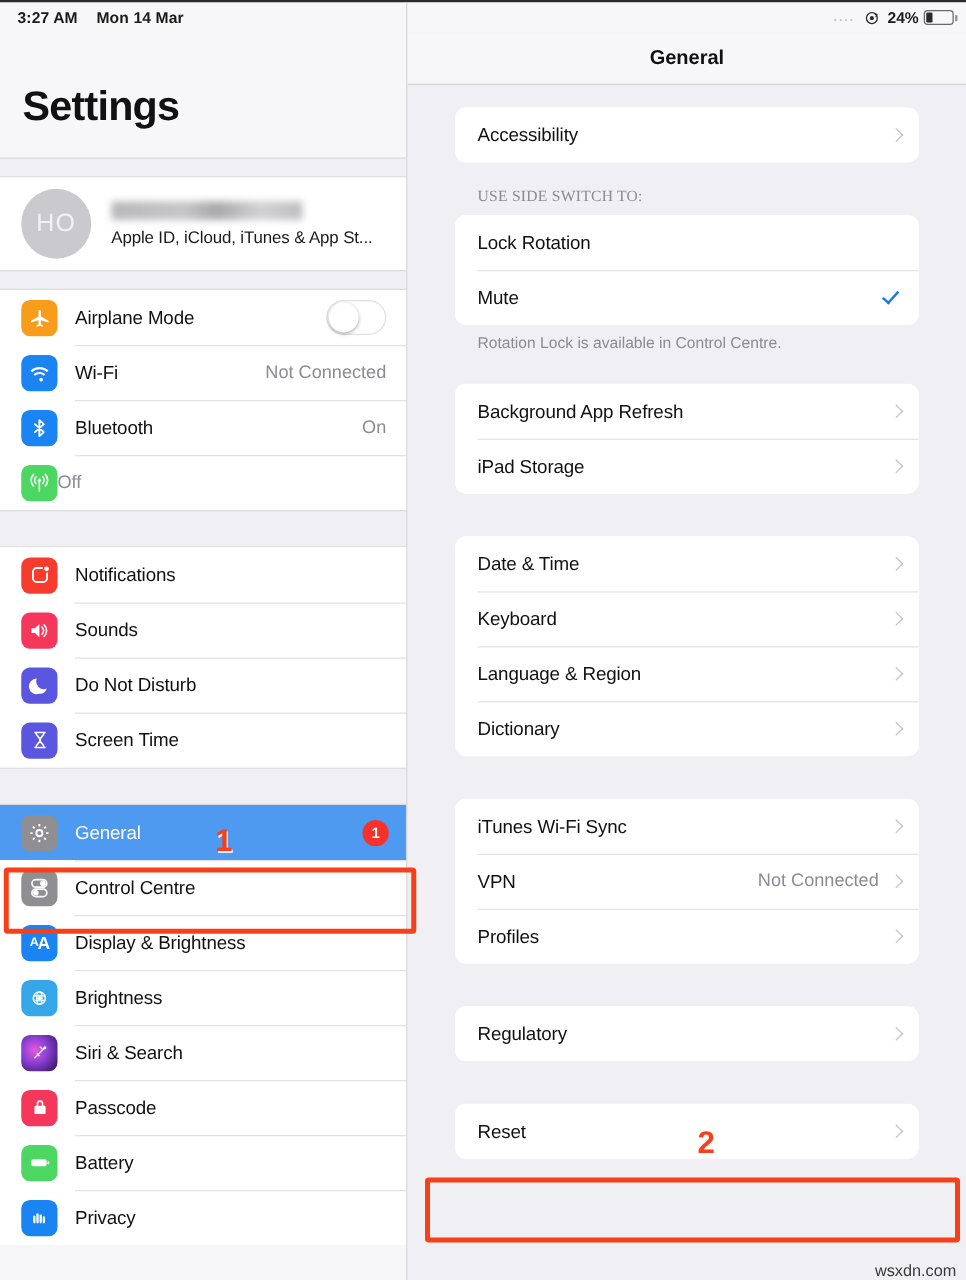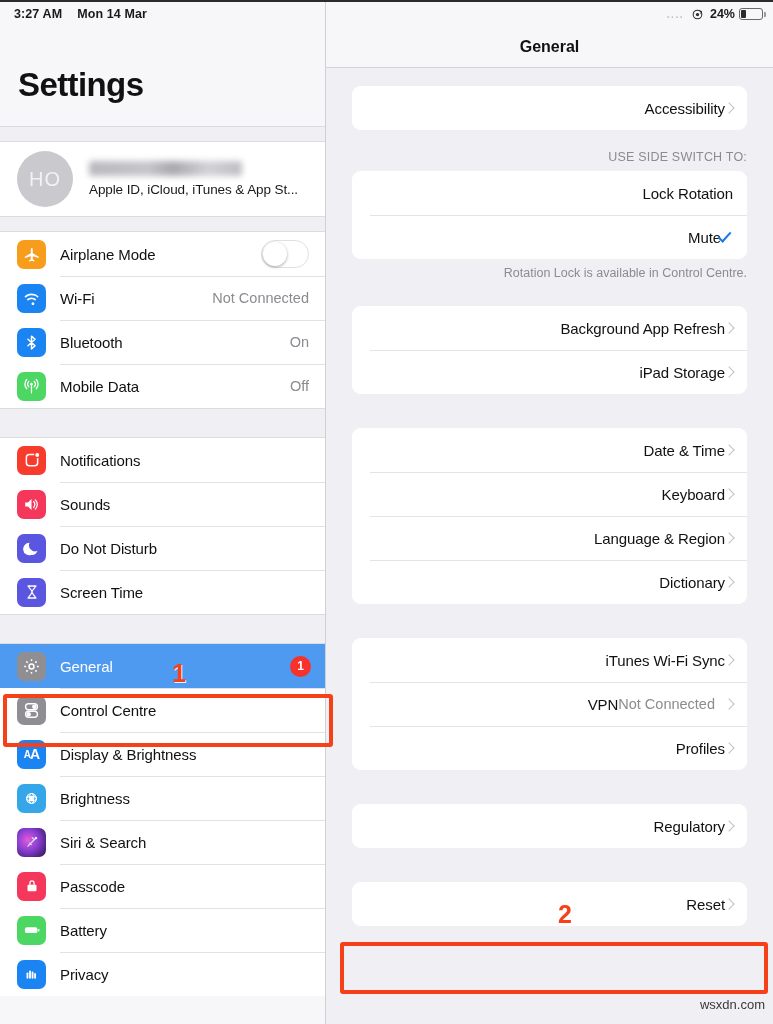"Accessibility" .main-scroll { padding: 0 26px -> 0 38px; text-align: right -> none }
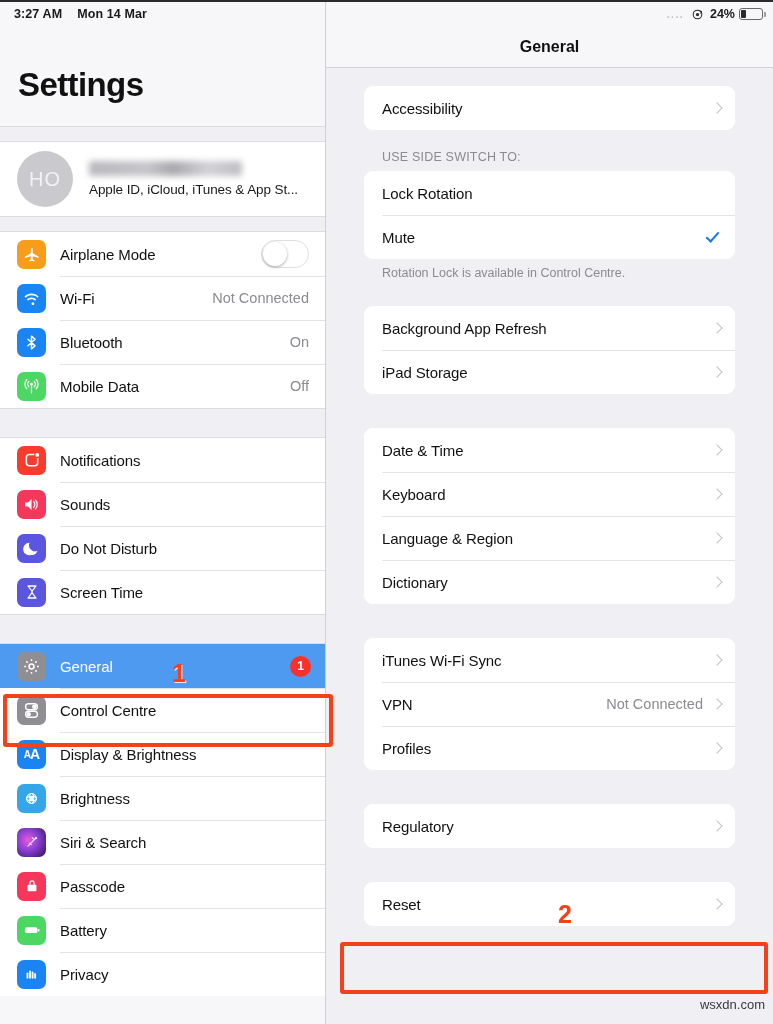"USE SIDE SWITCH TO:" .sec-head { font-family: none -> Liberation Serif, serif }
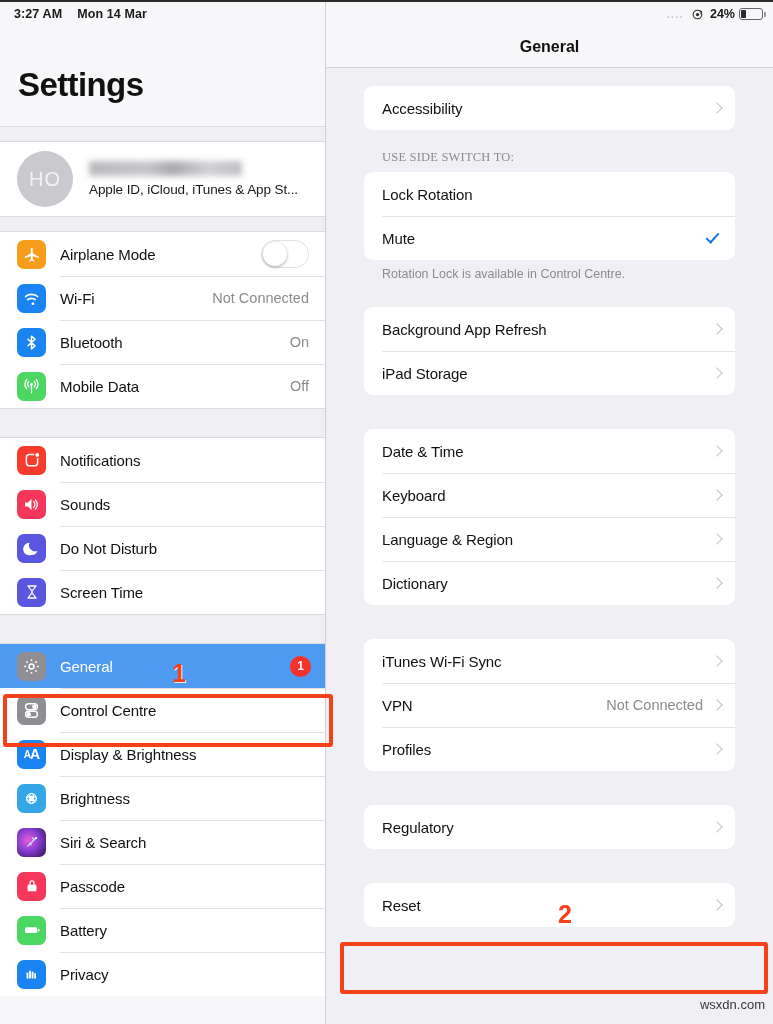"Mobile Data" div.sb-label { html: <div>Mobile Data</div> -> none }
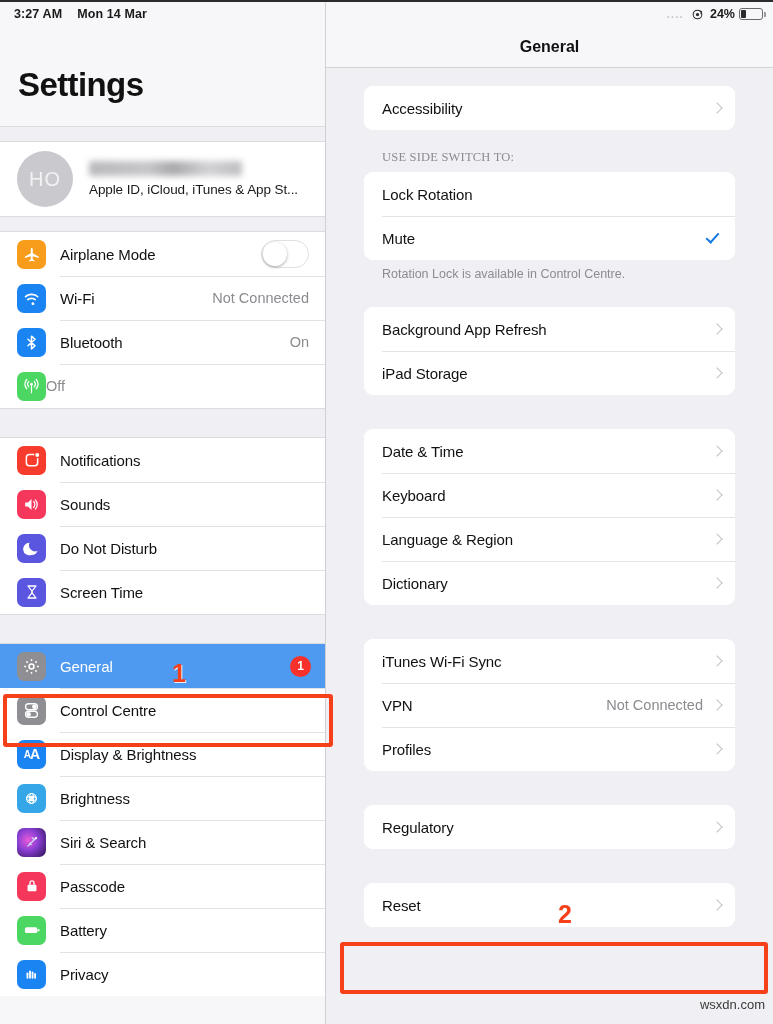"wsxdn.com" .watermark { bottom: 12px -> 0 }
